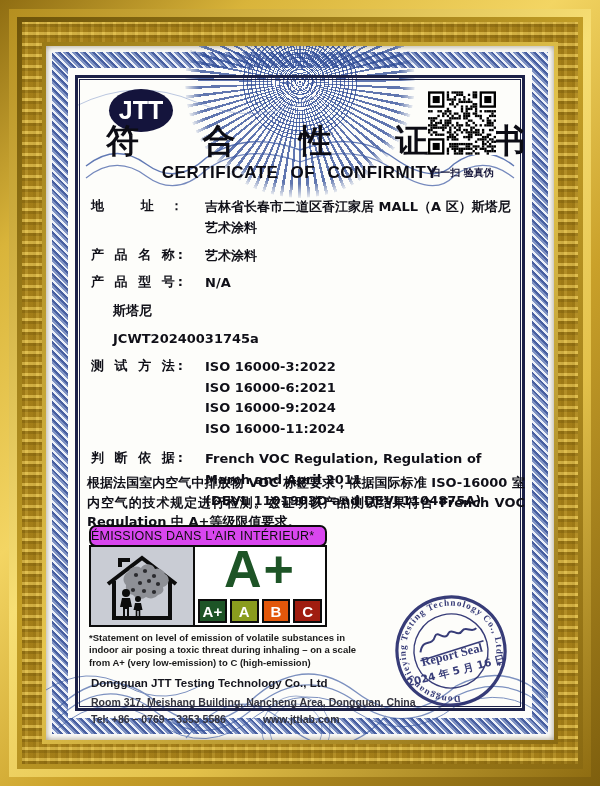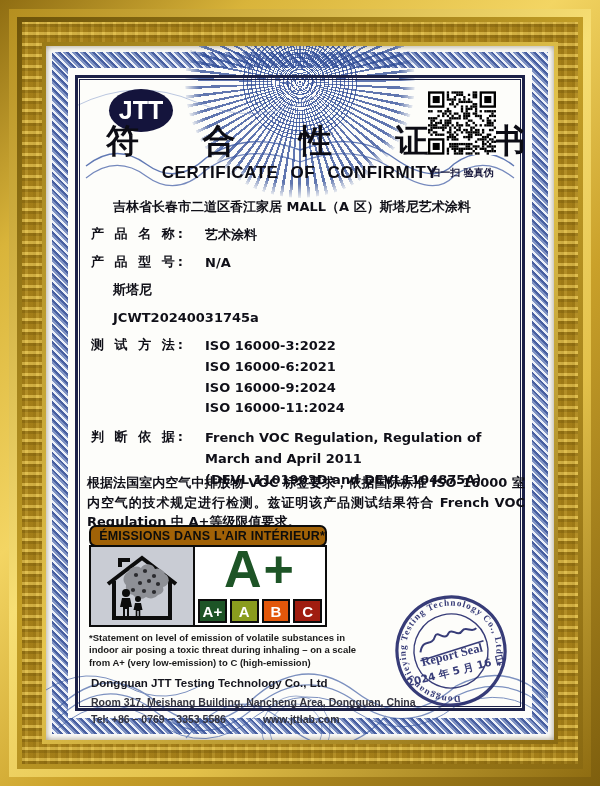"地 址：" span.field-label { html: none -> <span>地 址：</span> }
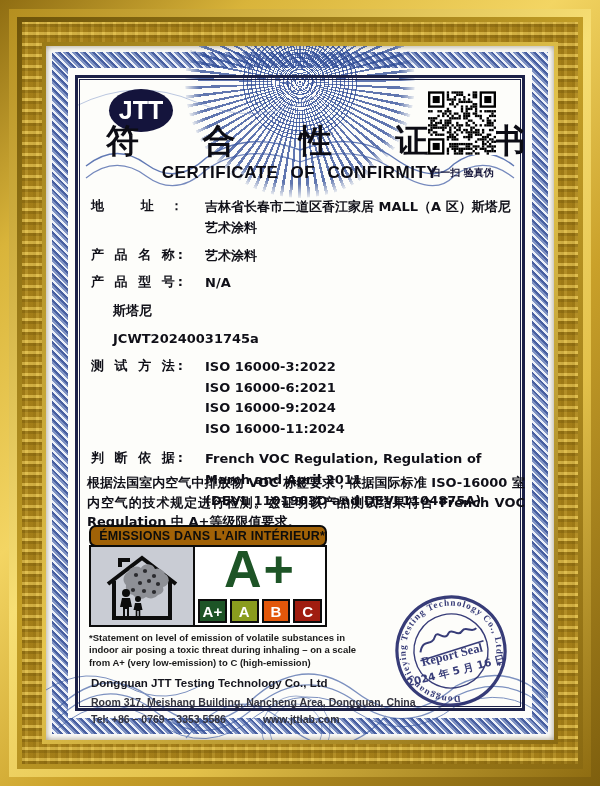"ÉMISSIONS DANS L'AIR INTÉRIEUR*" .emis-header { background: #a16207 -> #d946ef; font-weight: bold -> normal; text-align: right -> left }
